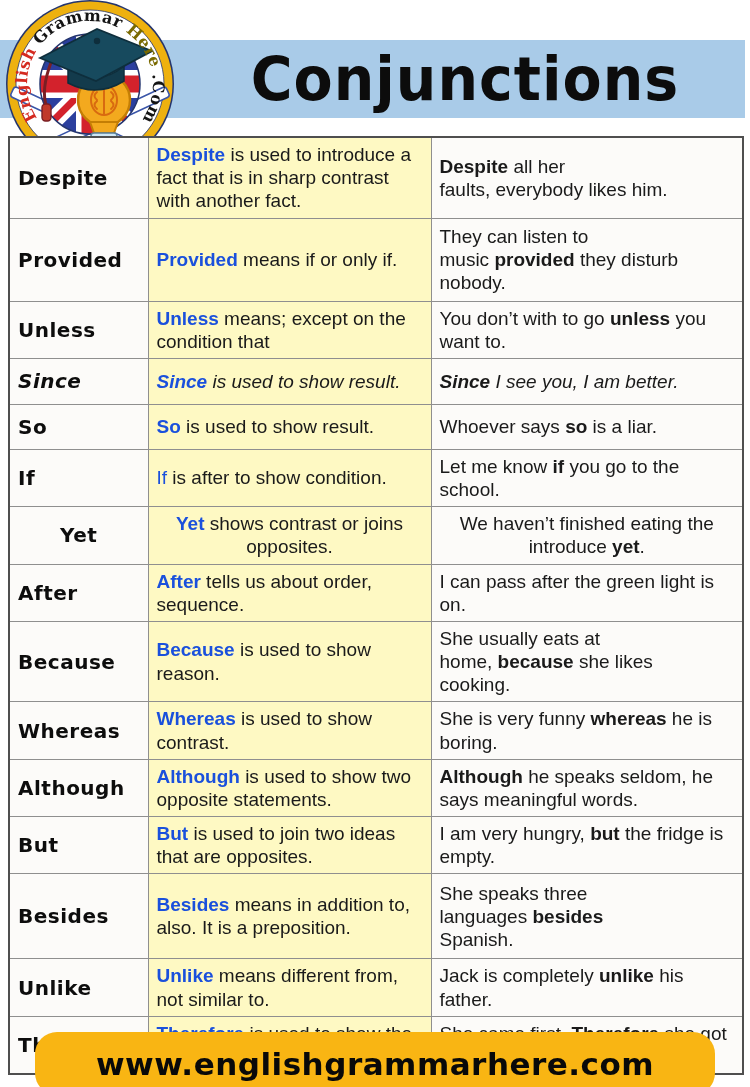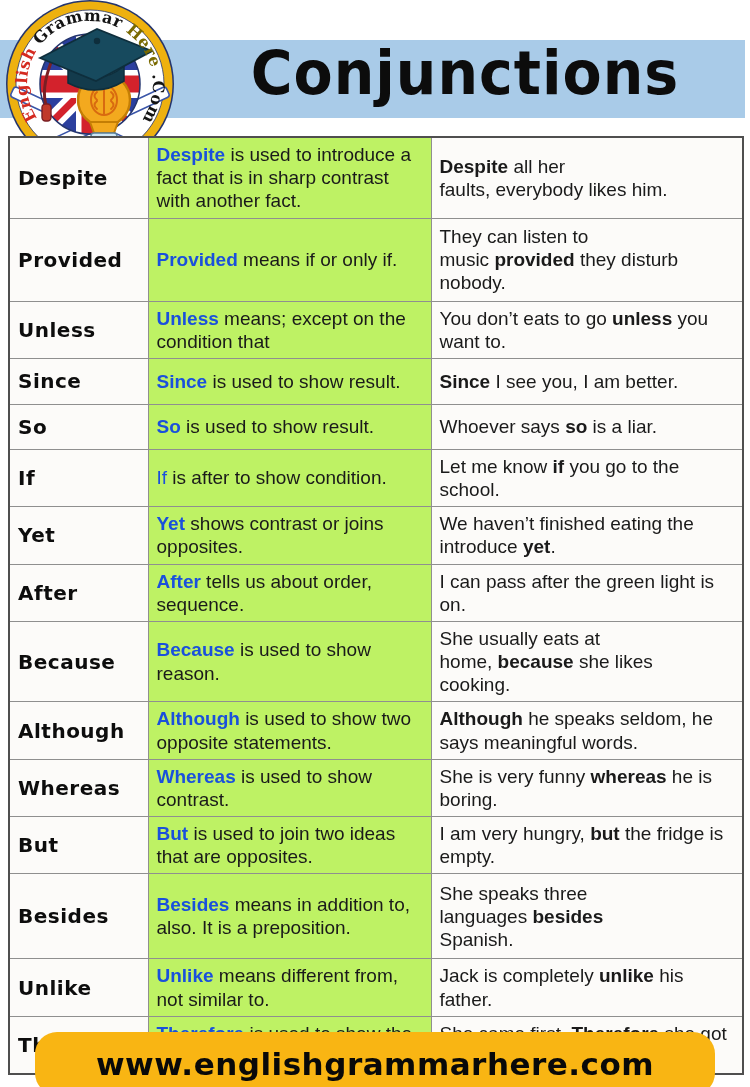"Conjunctions" .title-band { align-items: none -> center }
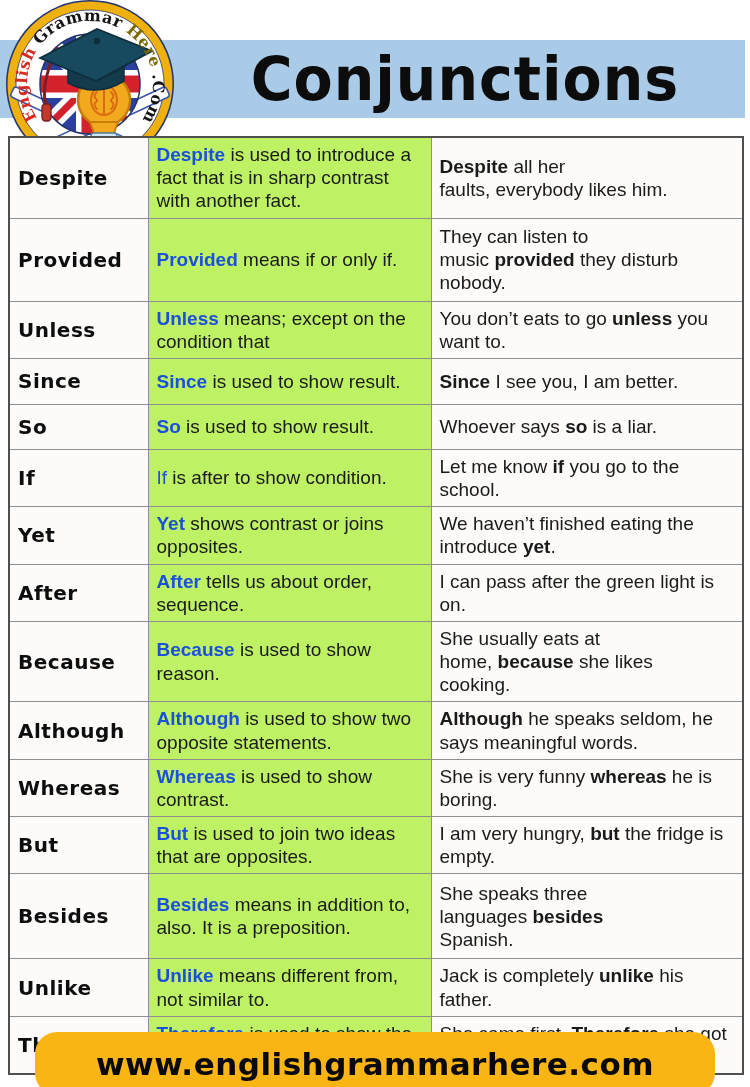"Despite is used to introduce" td.def { background: #bef264 -> #fef9c3 }
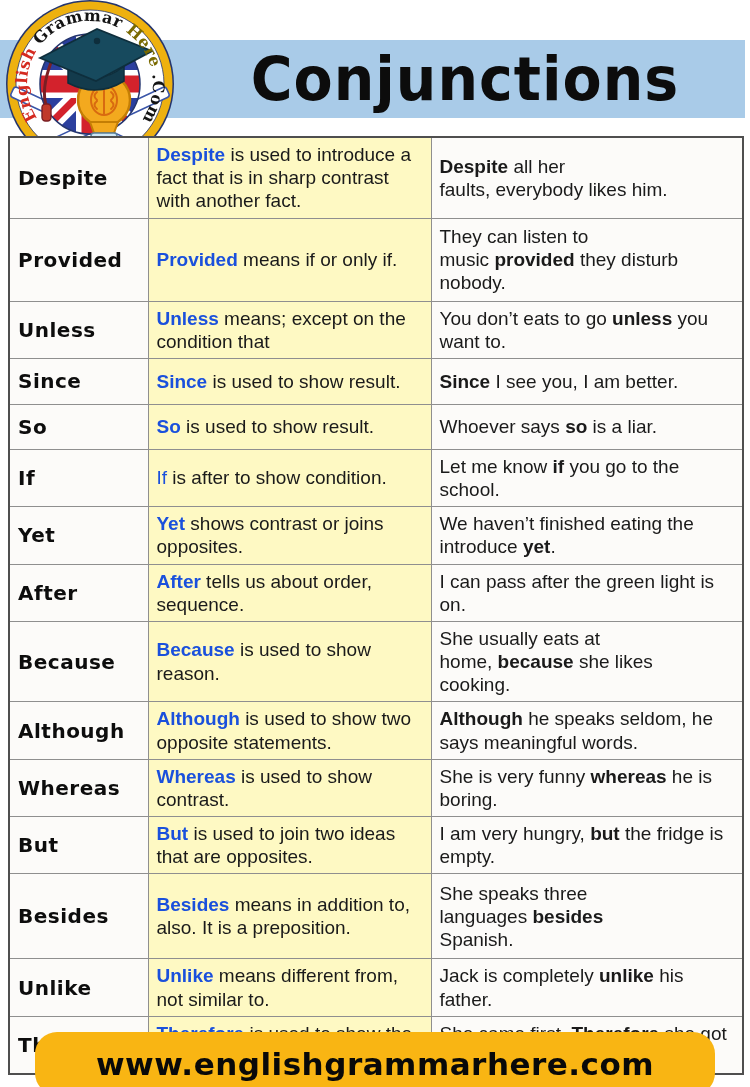"You don’t eats to go" span { text: eats -> with }
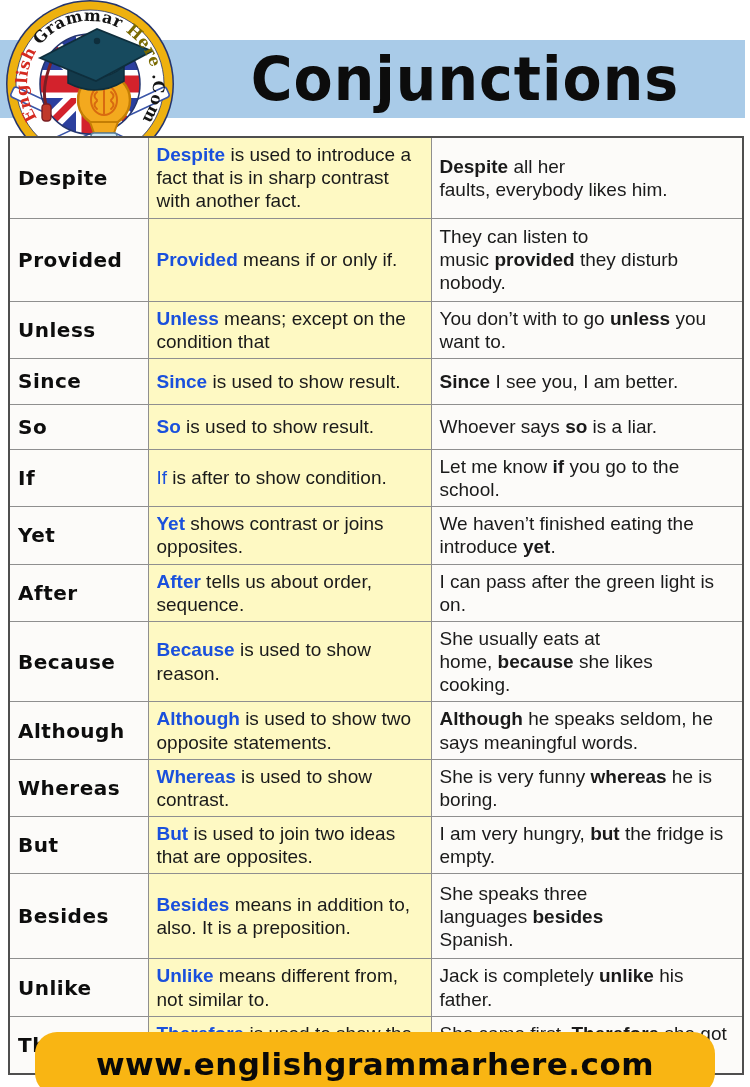"Since" tr:nth-child(4) { font-style: none -> italic }
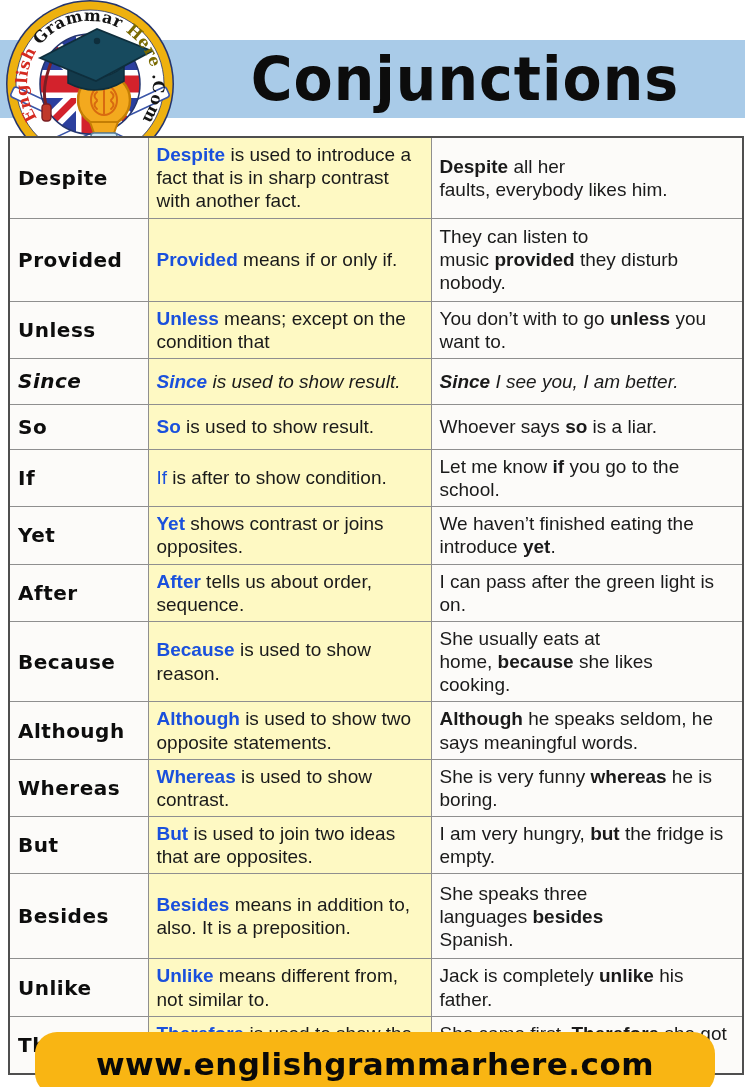"Yet" tr:nth-child(7) { text-align: none -> center }
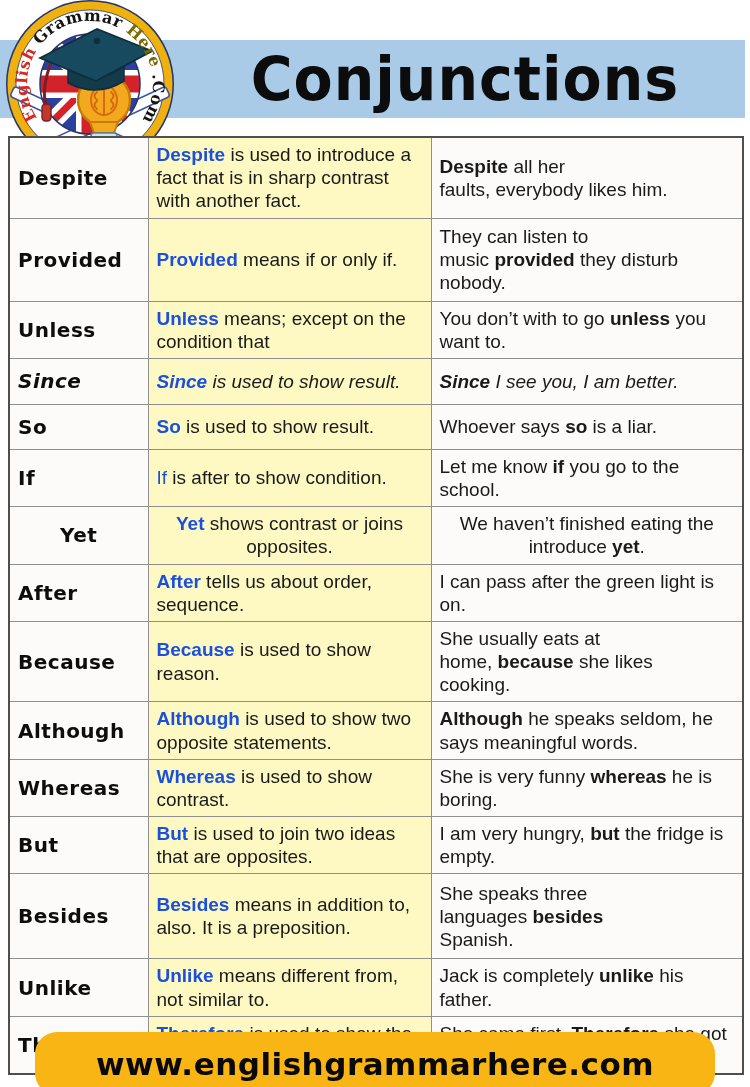"Although" tr { order: before "Whereas" -> after "Whereas" }
